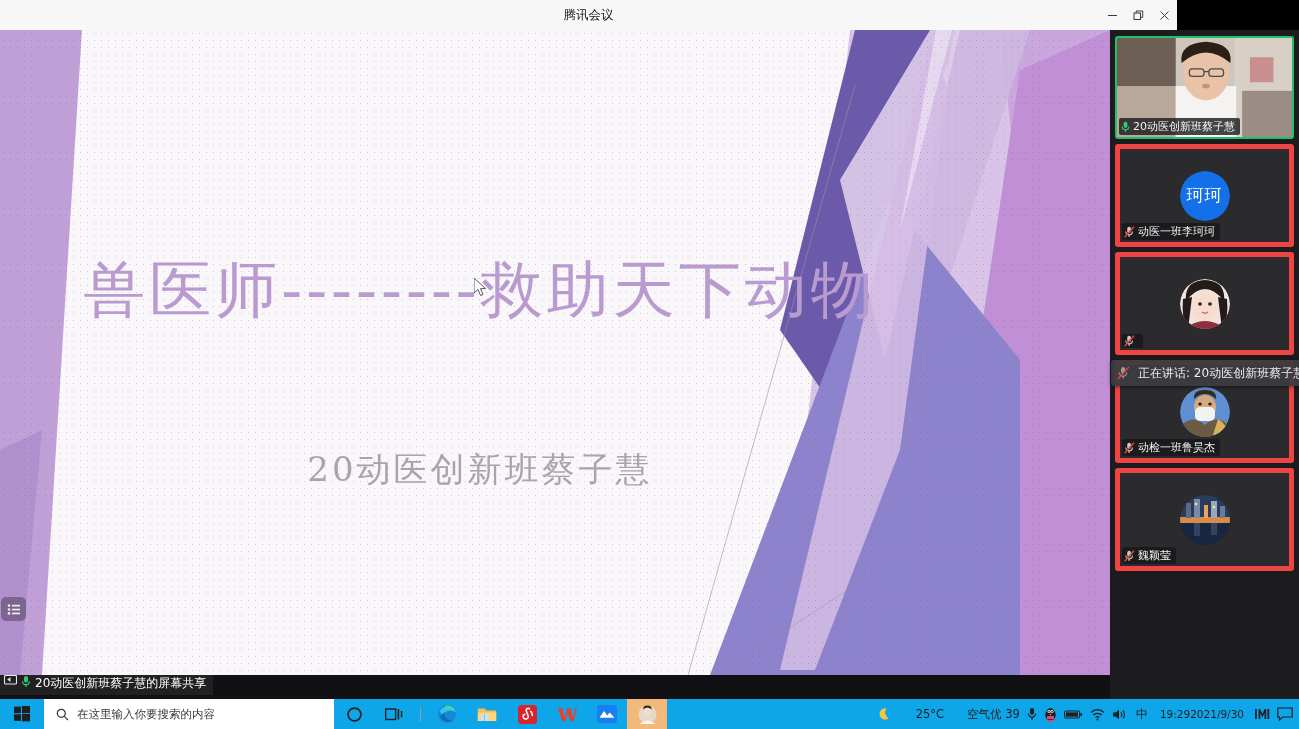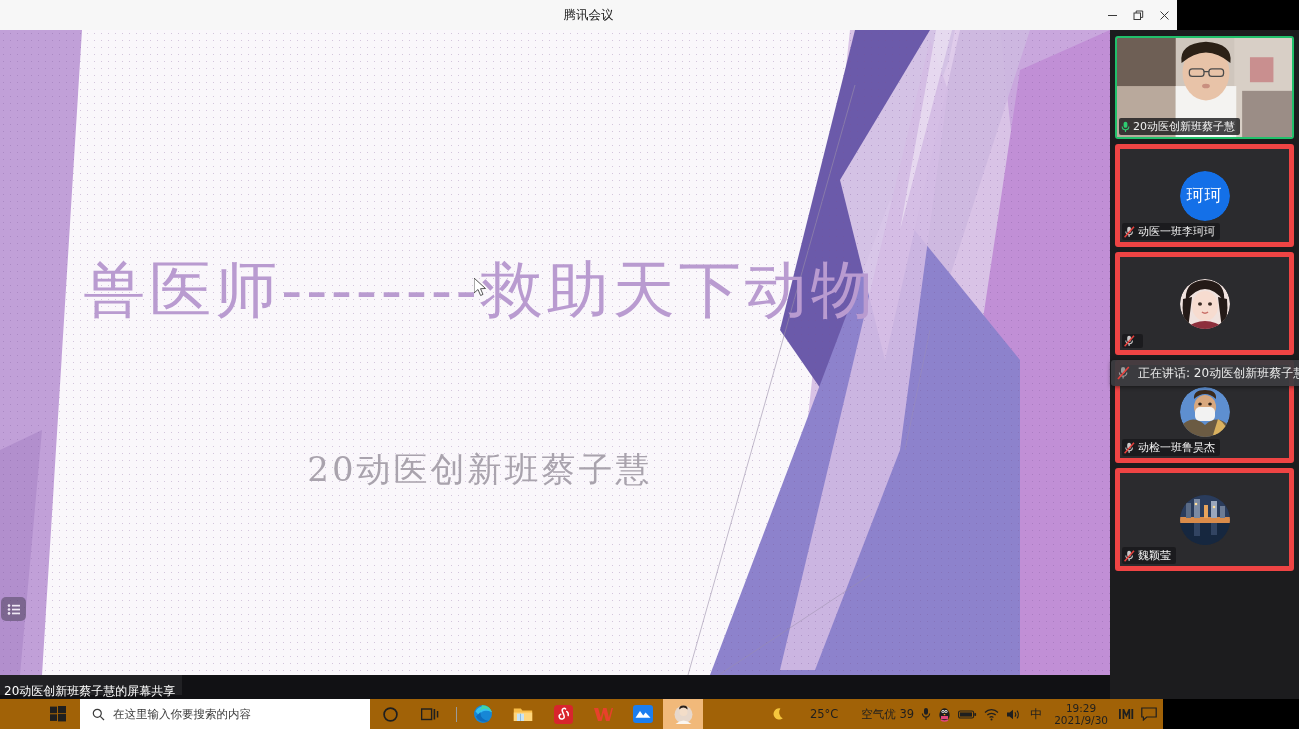"20动医创新班蔡子慧的屏幕共享" .share-label { flex-direction: column -> none }
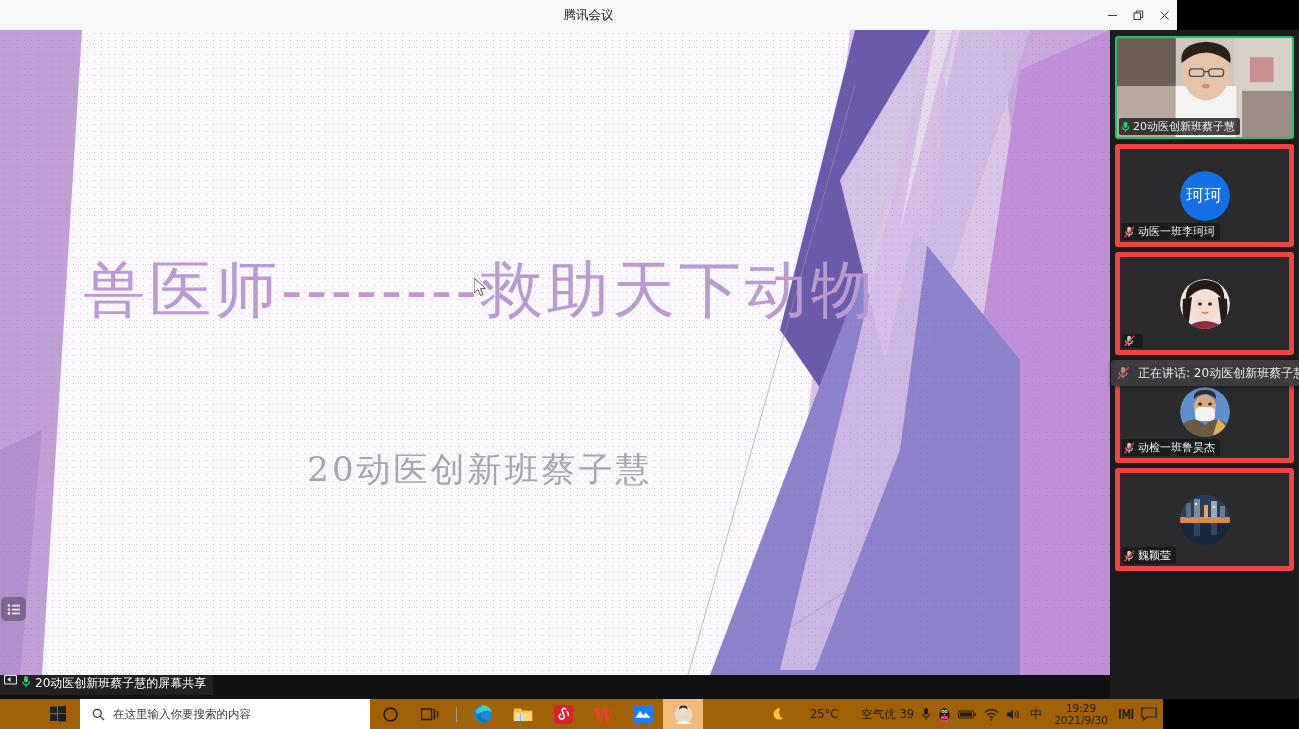"在这里输入你要搜索的内容" .taskbar { background: #a16207 -> #0ea5e9; padding-left: 36px -> none; width: 1163px -> 1299px }
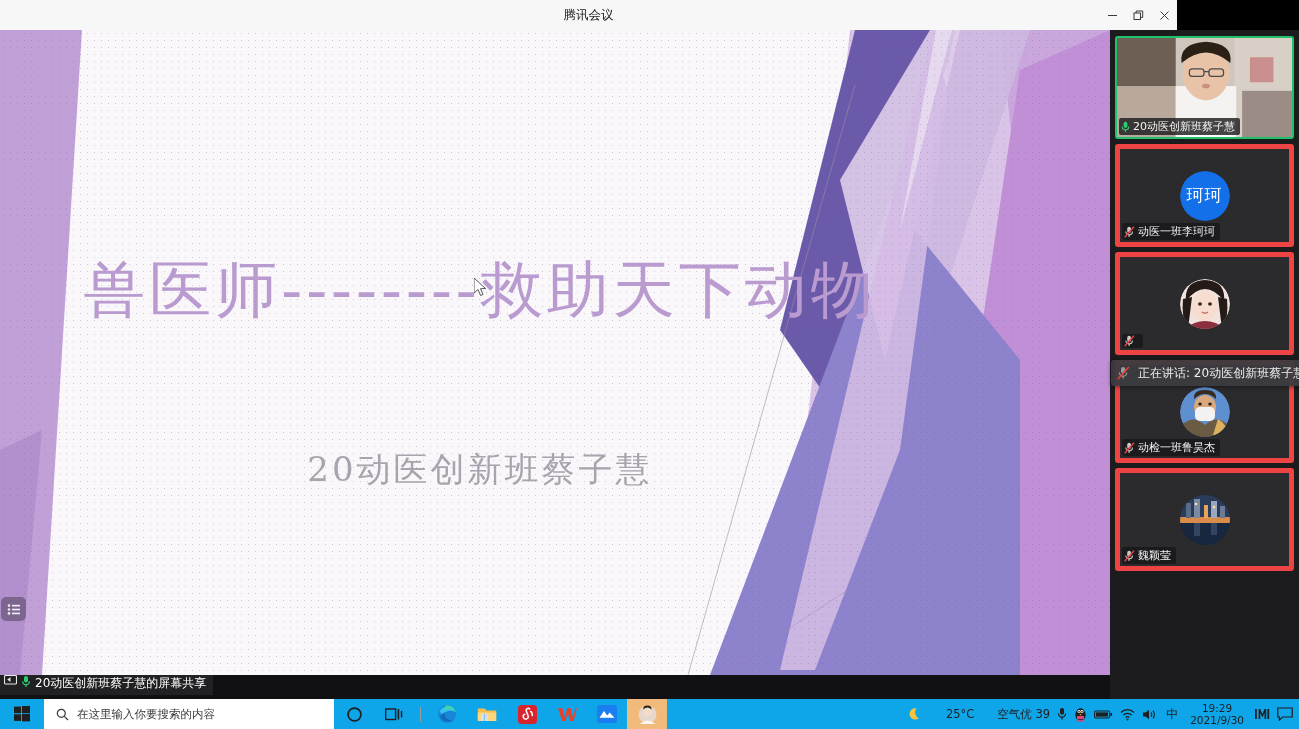"19:29" .tray-clock { flex-direction: column -> row }
